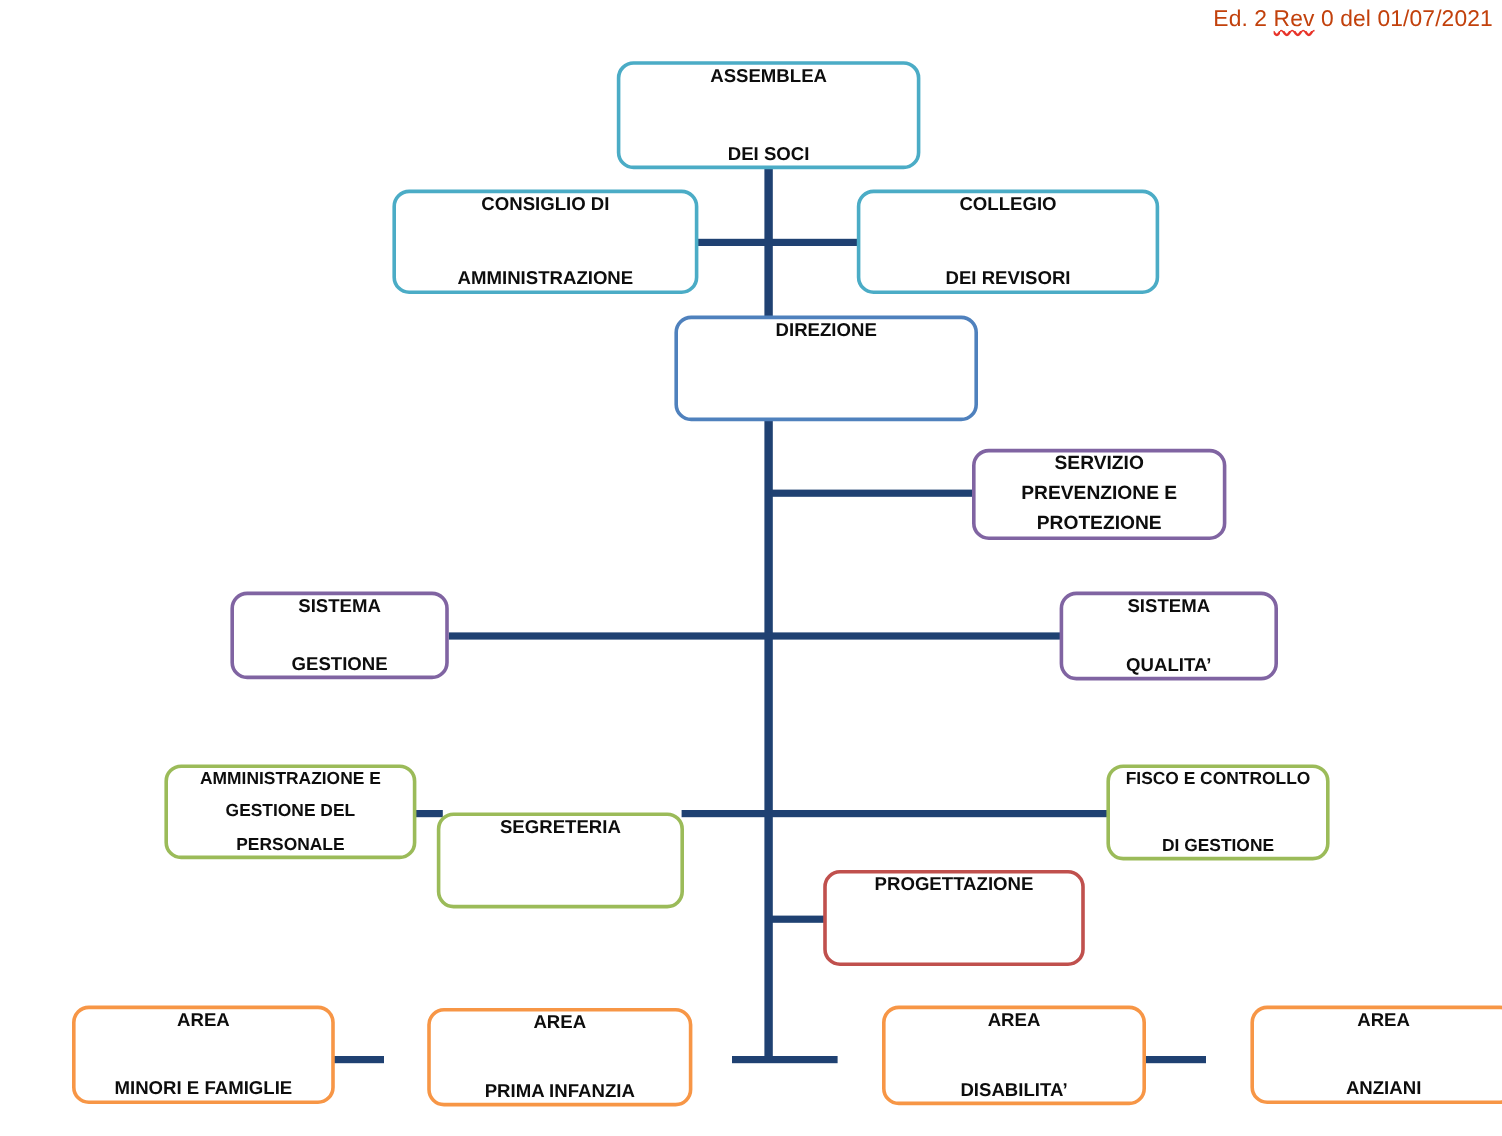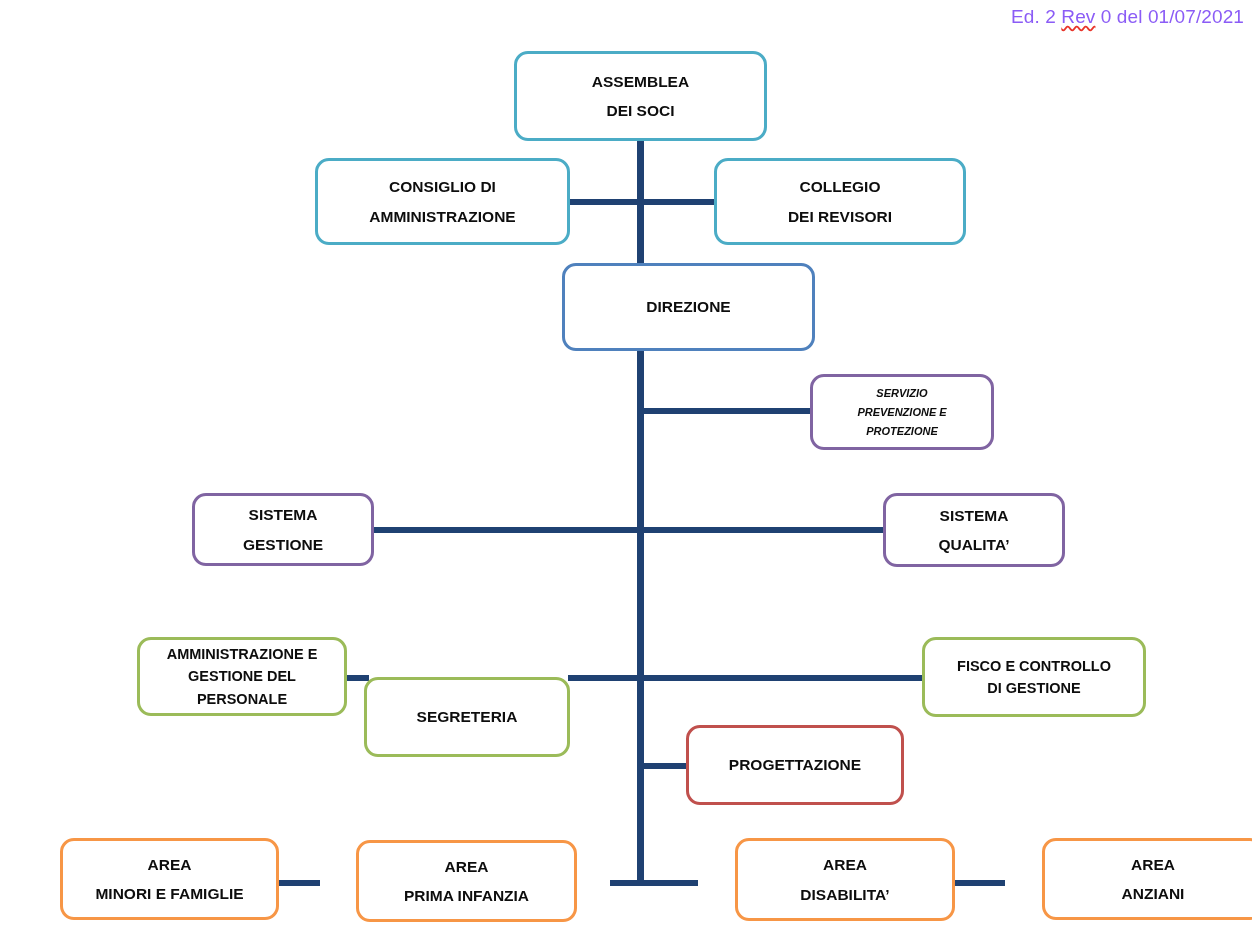"Ed. 2 Rev 0 del" .rev-stamp { color: #8b5cf6 -> #c2410c }
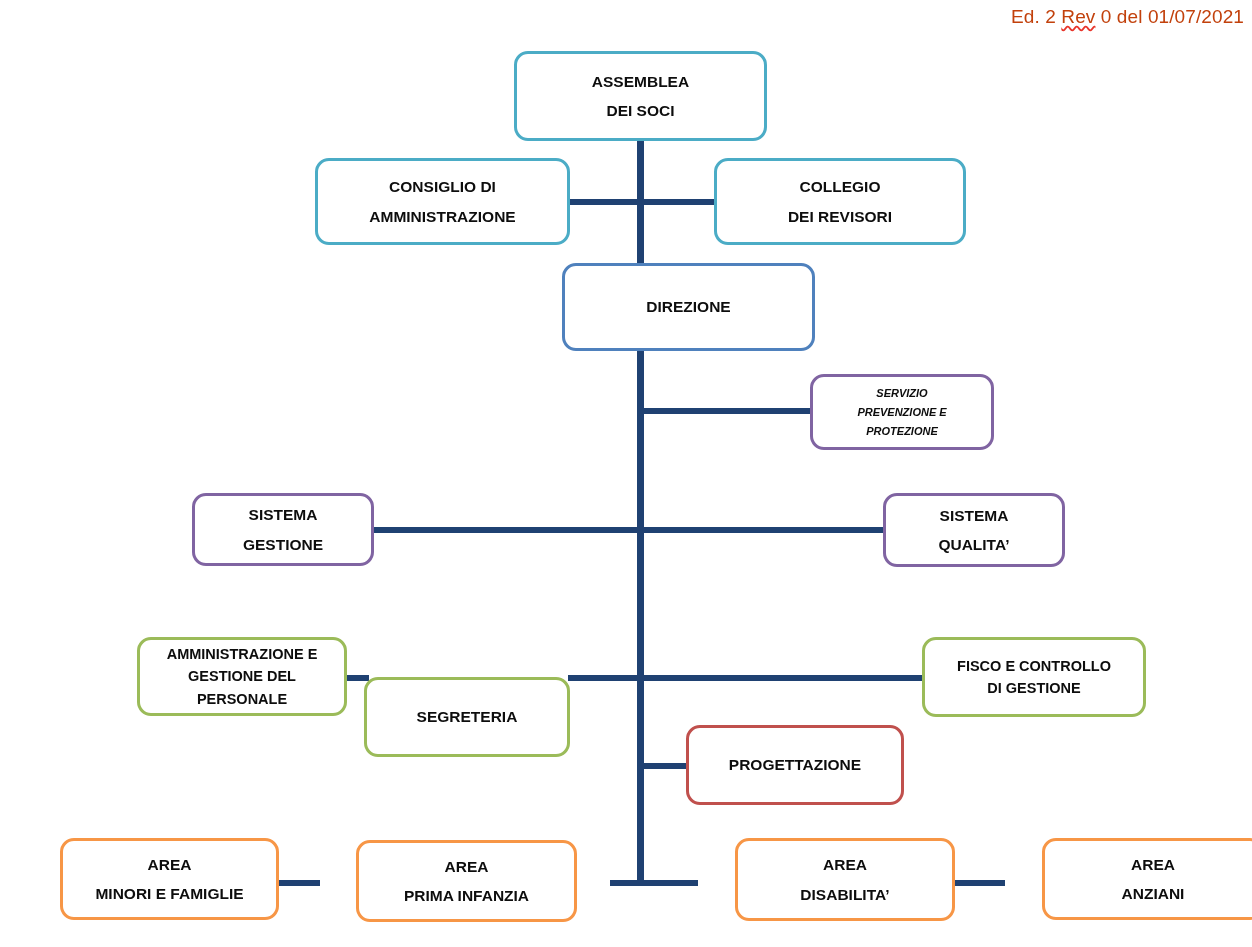"ASSEMBLEA" .node { justify-content: center -> space-between }
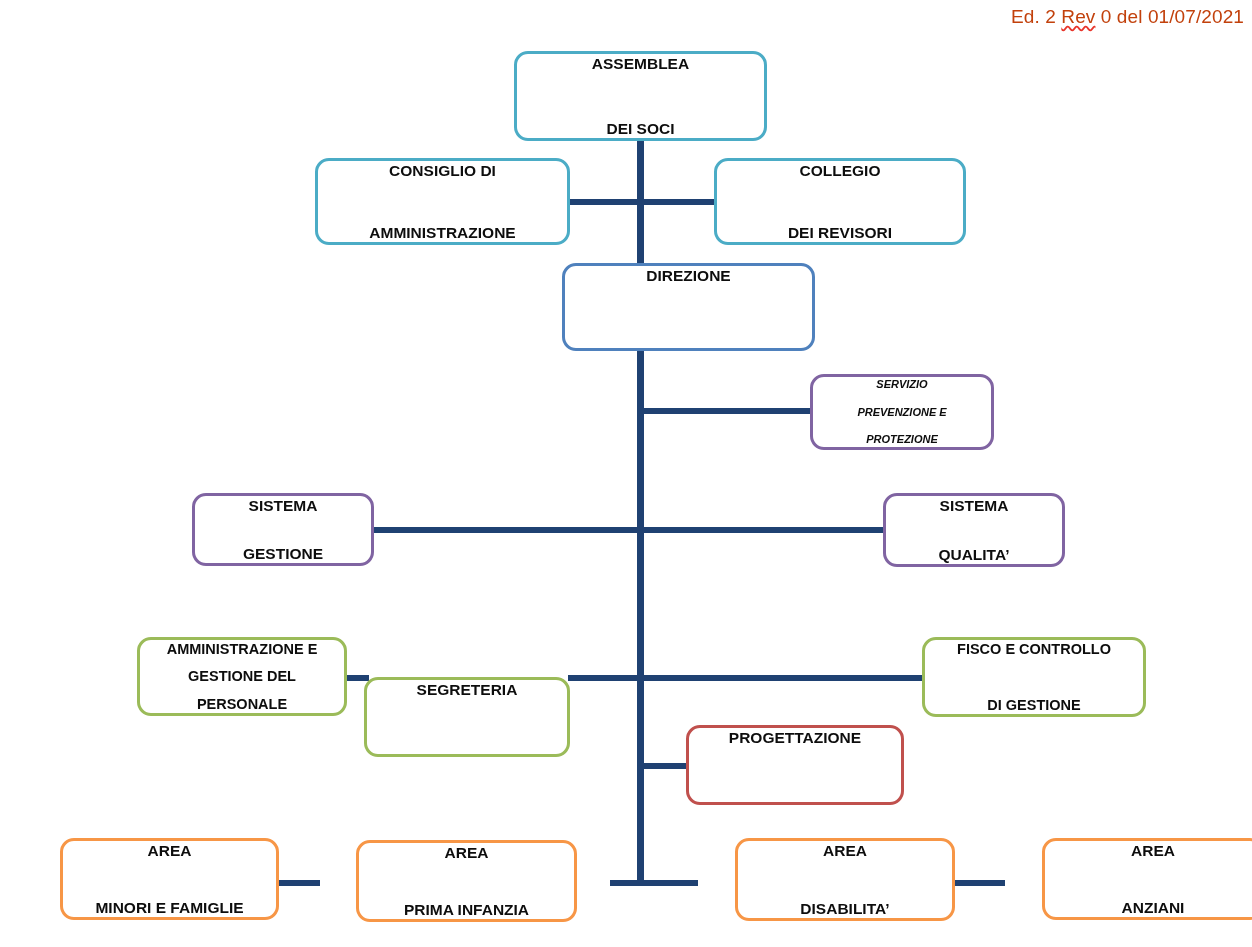"CONSIGLIO DI" div.node { left: 315px -> 327px }
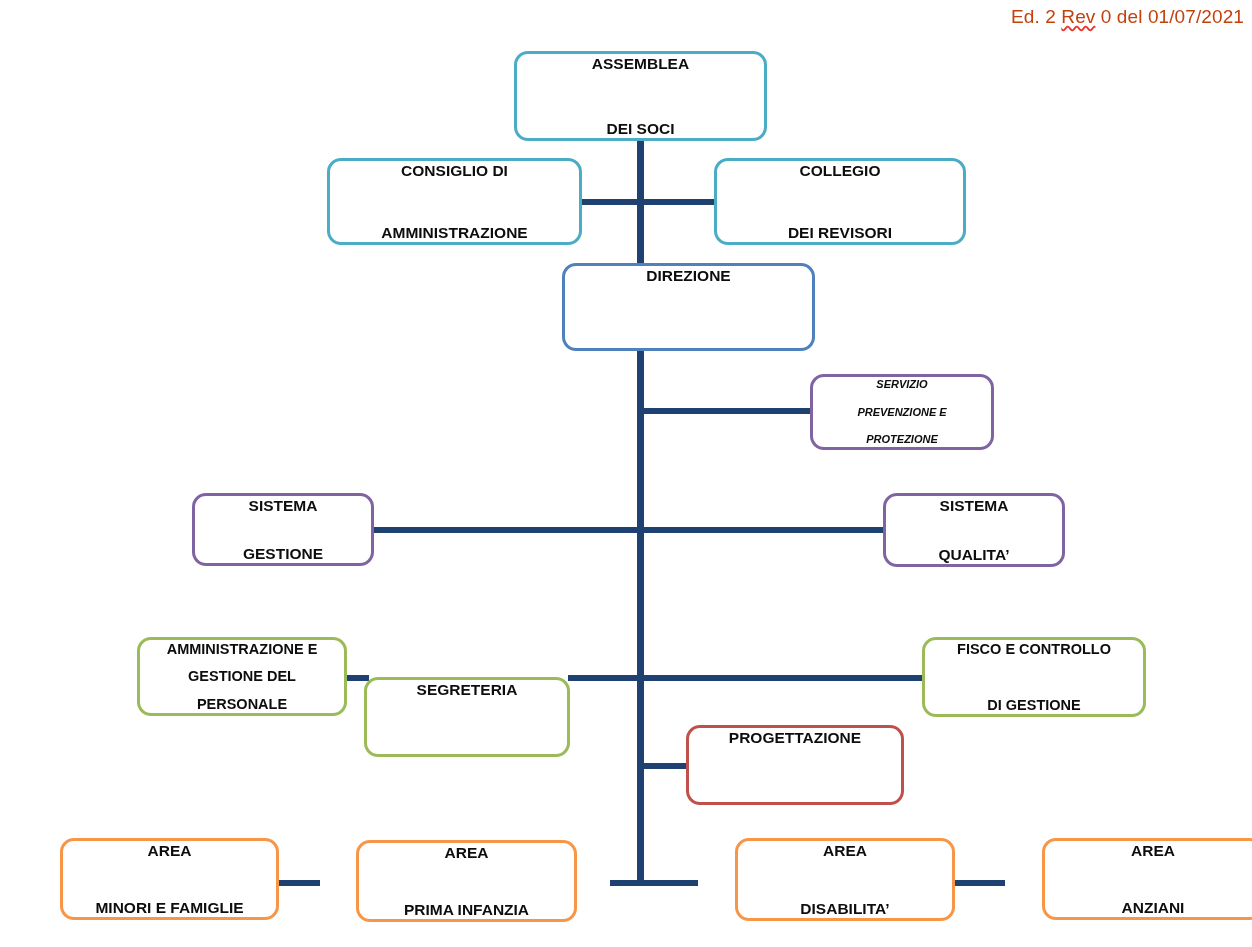"SERVIZIO" div.node { font-size: 11px -> 16px; font-style: italic -> none; width: 184px -> 212px }
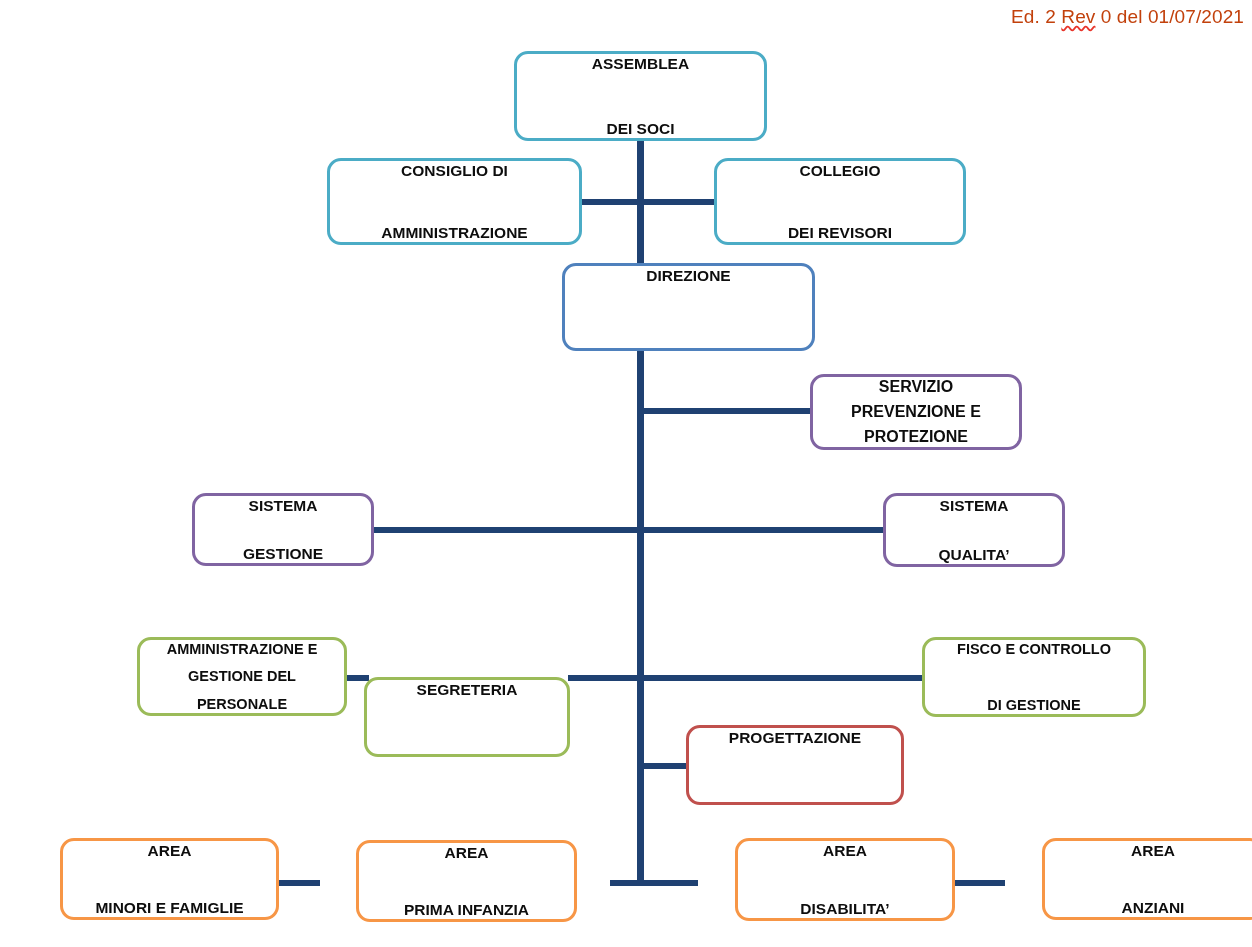"FISCO E CONTROLLO" div.node { width: 224px -> 186px }
